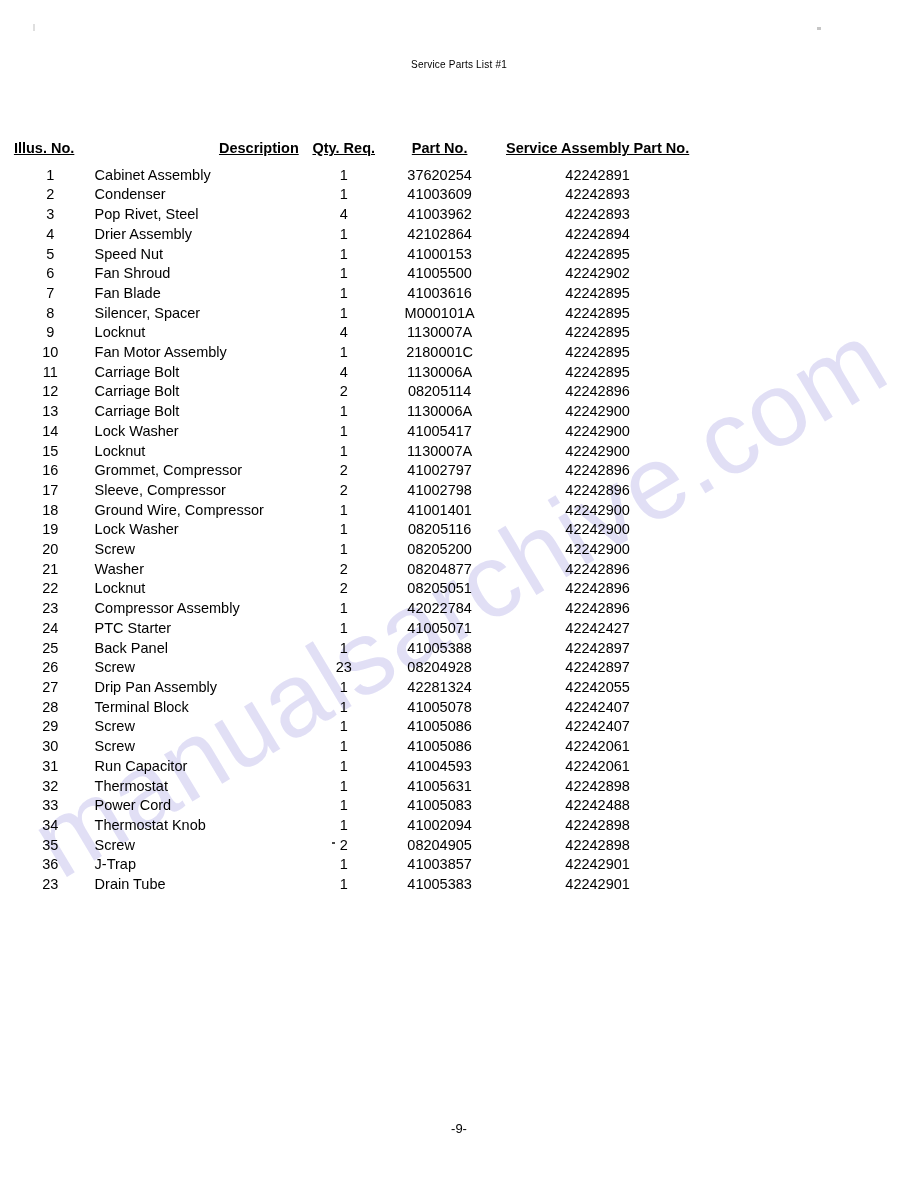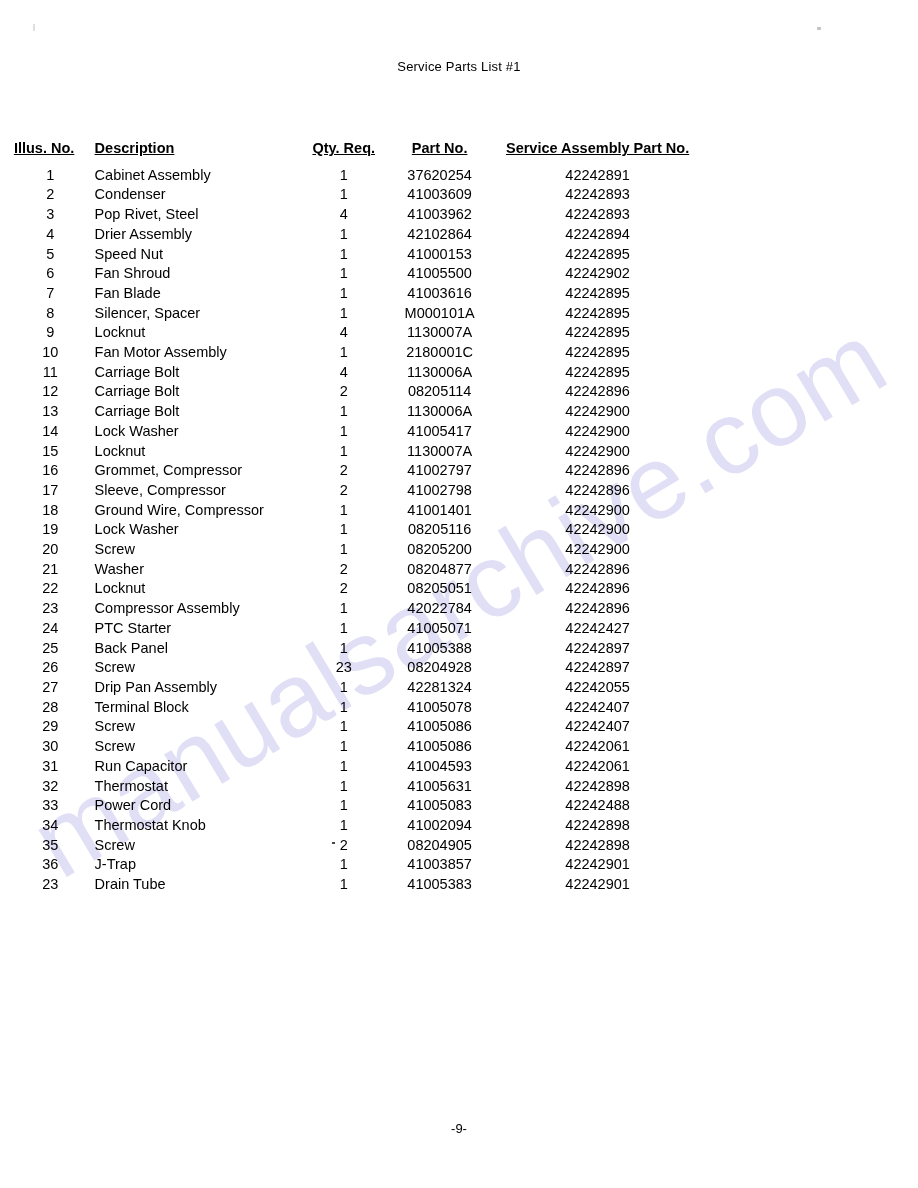"Service Parts List #1" #doc-title { font-size: 13px -> 10px }
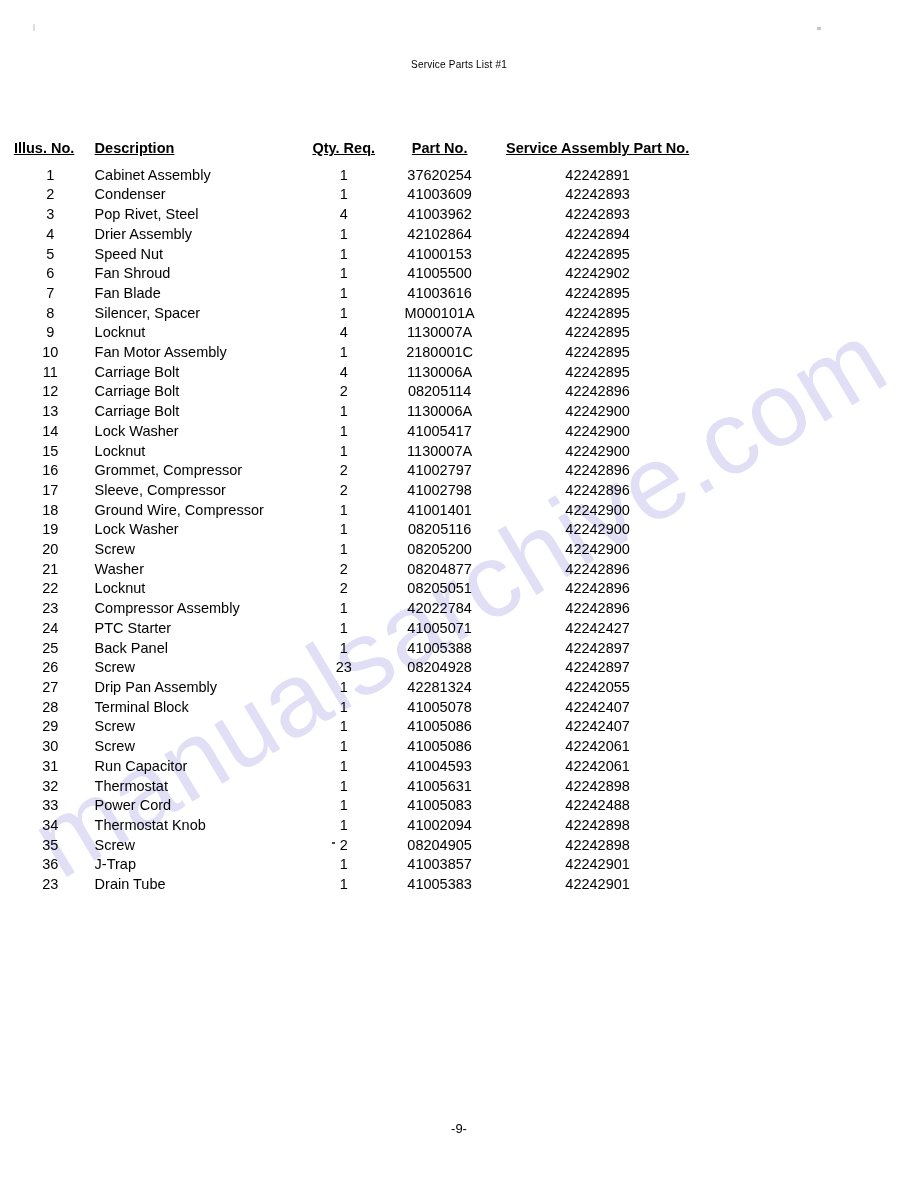"Description" thead .col-desc { text-align: left -> right }
